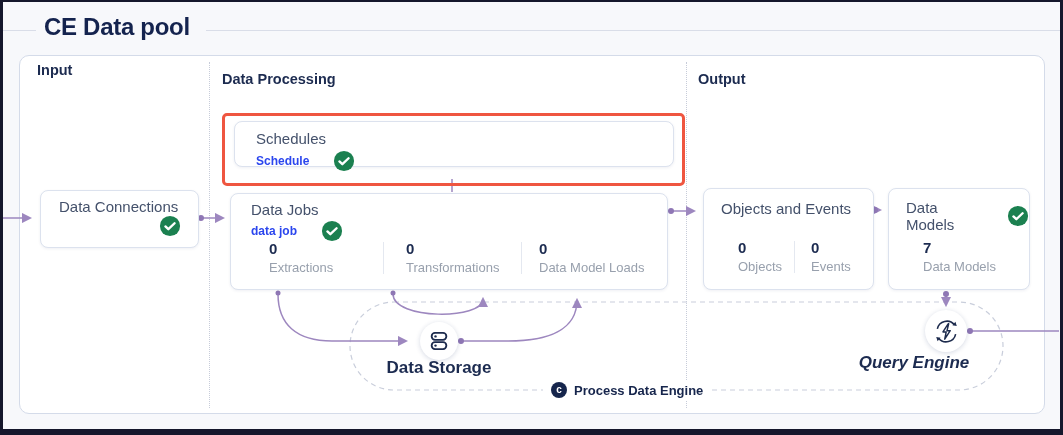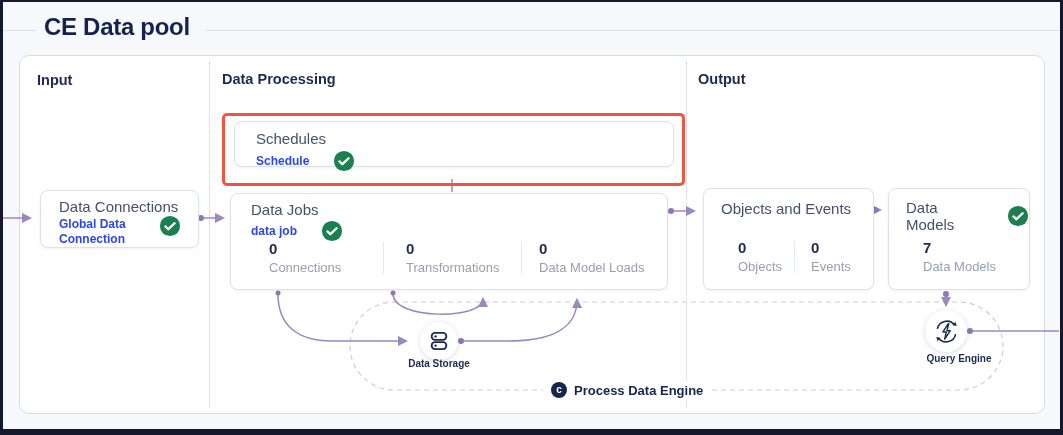"Input" div.section-heading { top: 72px -> 62px }
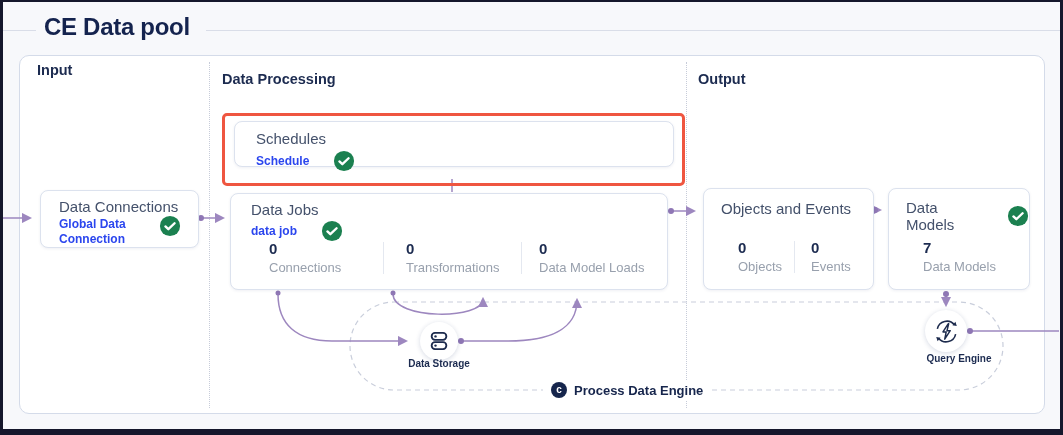"Global Data Connection" div.link { html: <div>Global Data Connection</div> -> none }
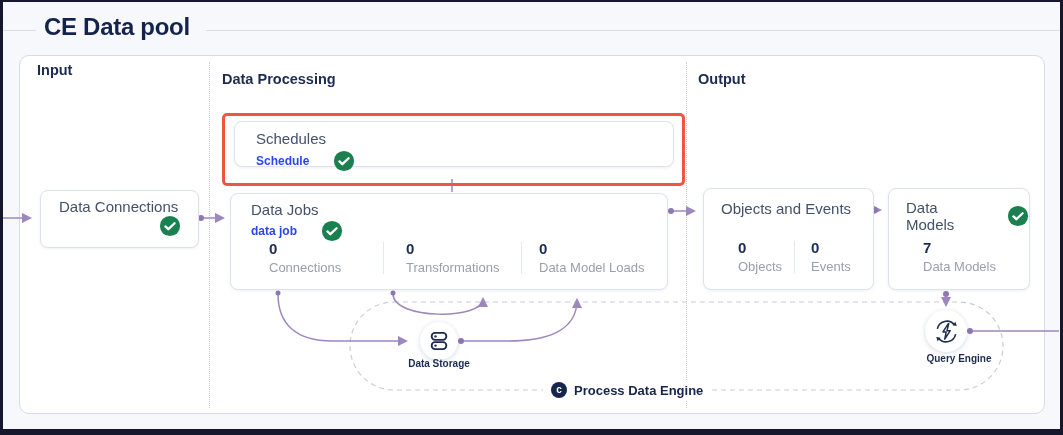"Connections" div.l { text: Connections -> Extractions }
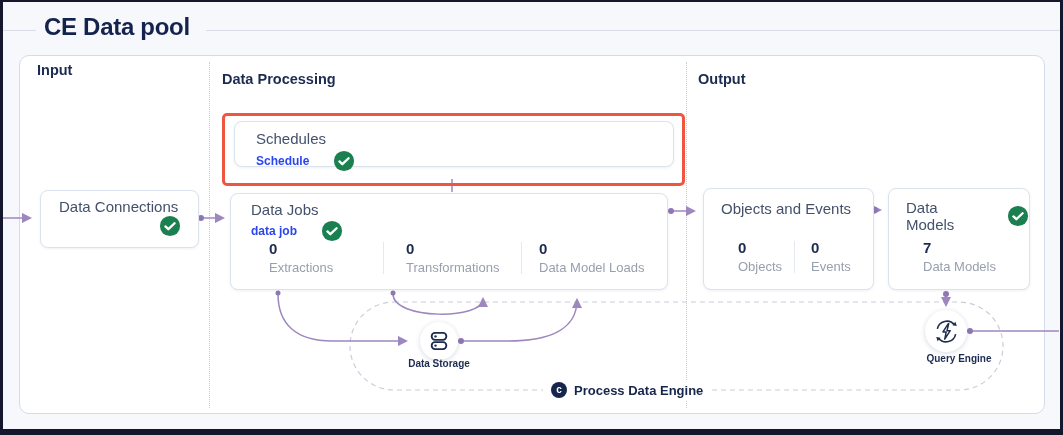"Data Storage" .node-label { font-size: 10px -> 17px }
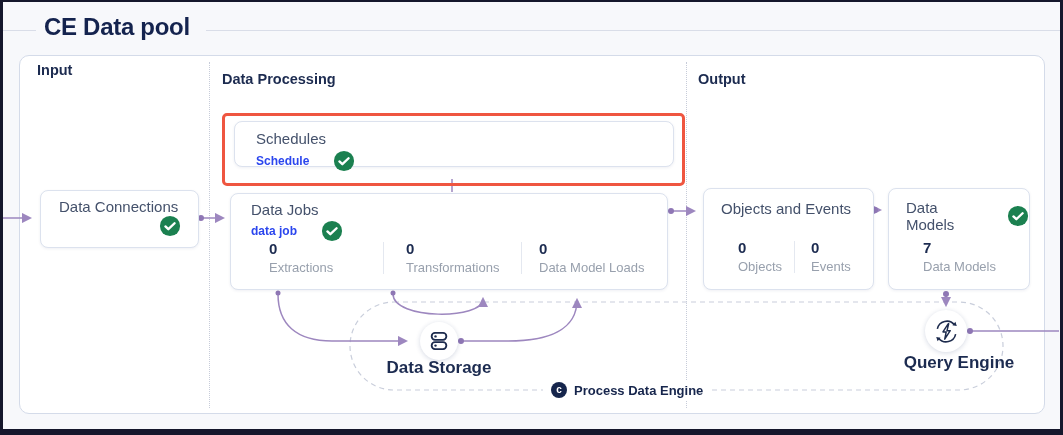"Query Engine" div.node-label { font-style: none -> italic; left: 897px -> 852px }
